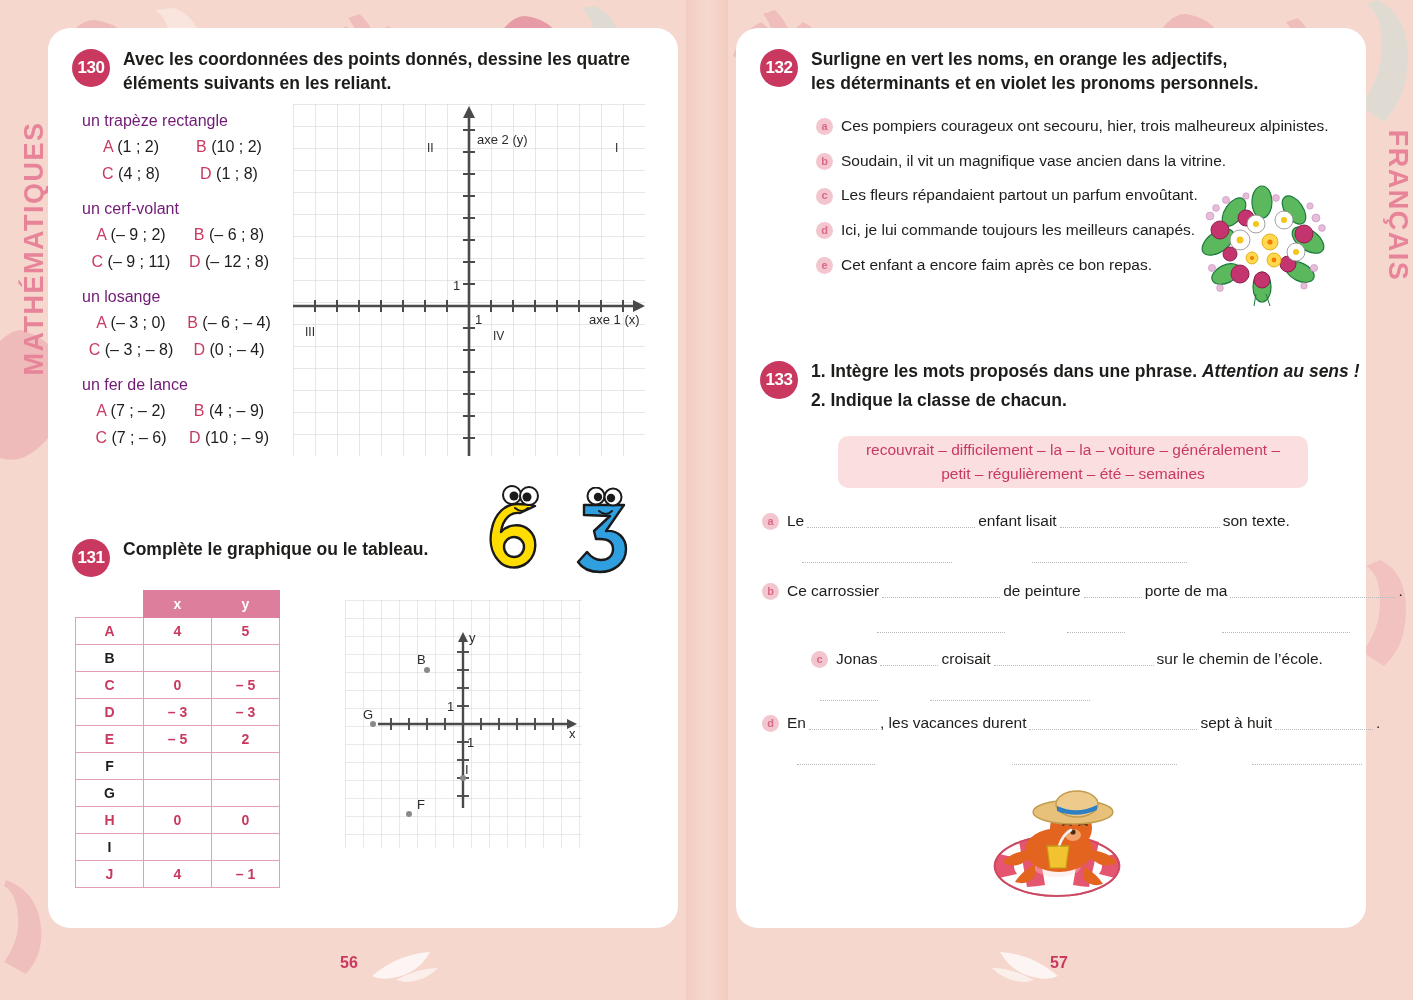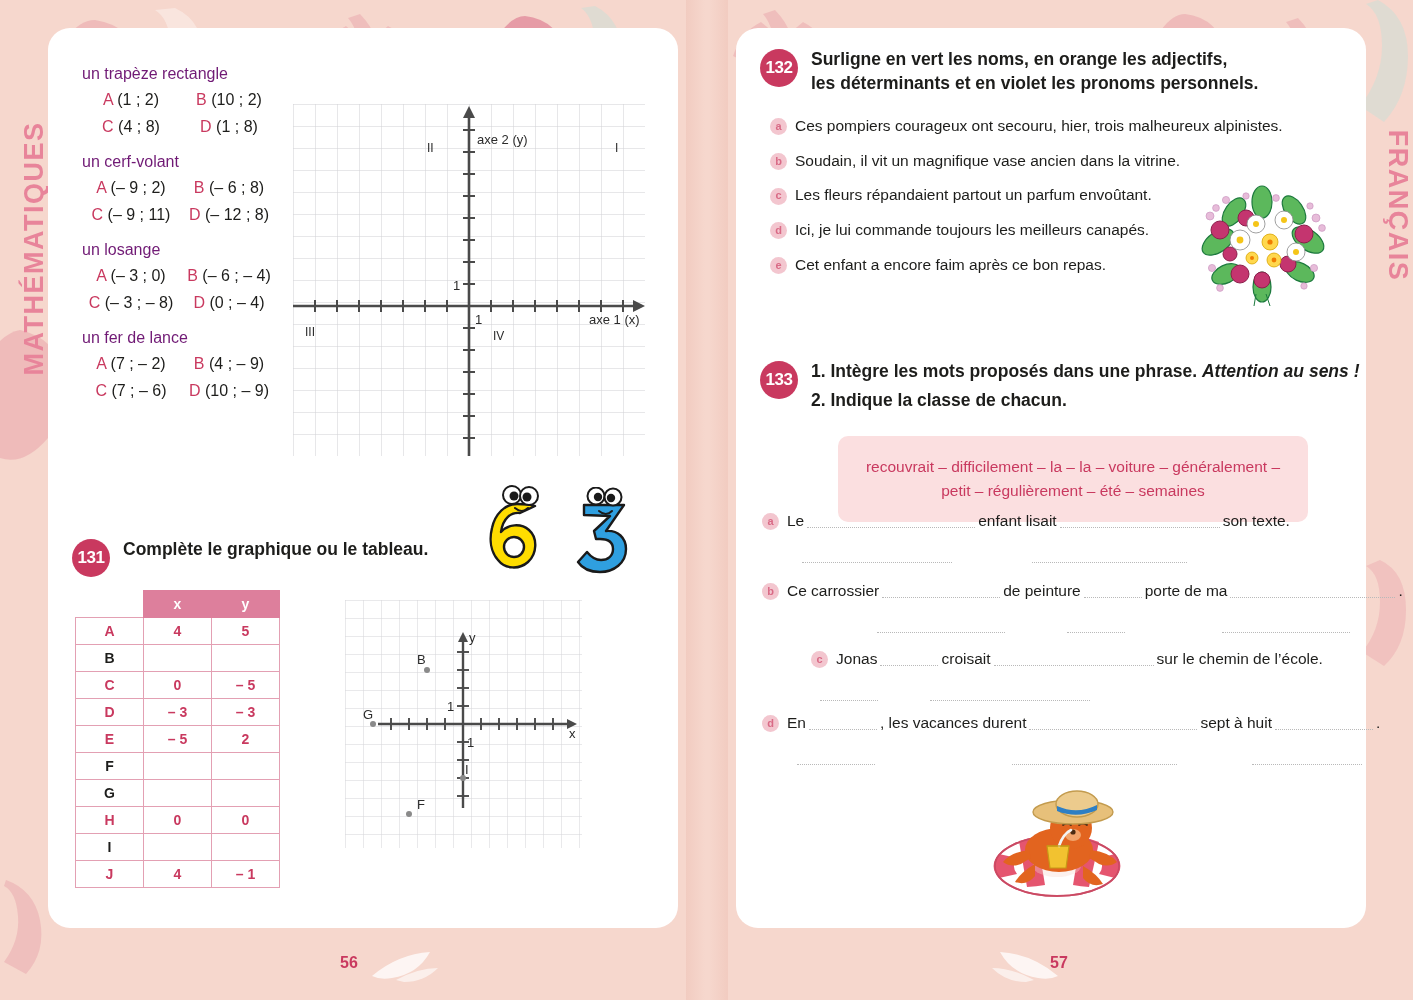"130" div.ex-head { html: none -> <div> <div>130</div> <div> <div>Avec les coordonnées des points donnés, dessine les quatre</div> <div>éléments suivants en les reliant.</div> </div> </div> }
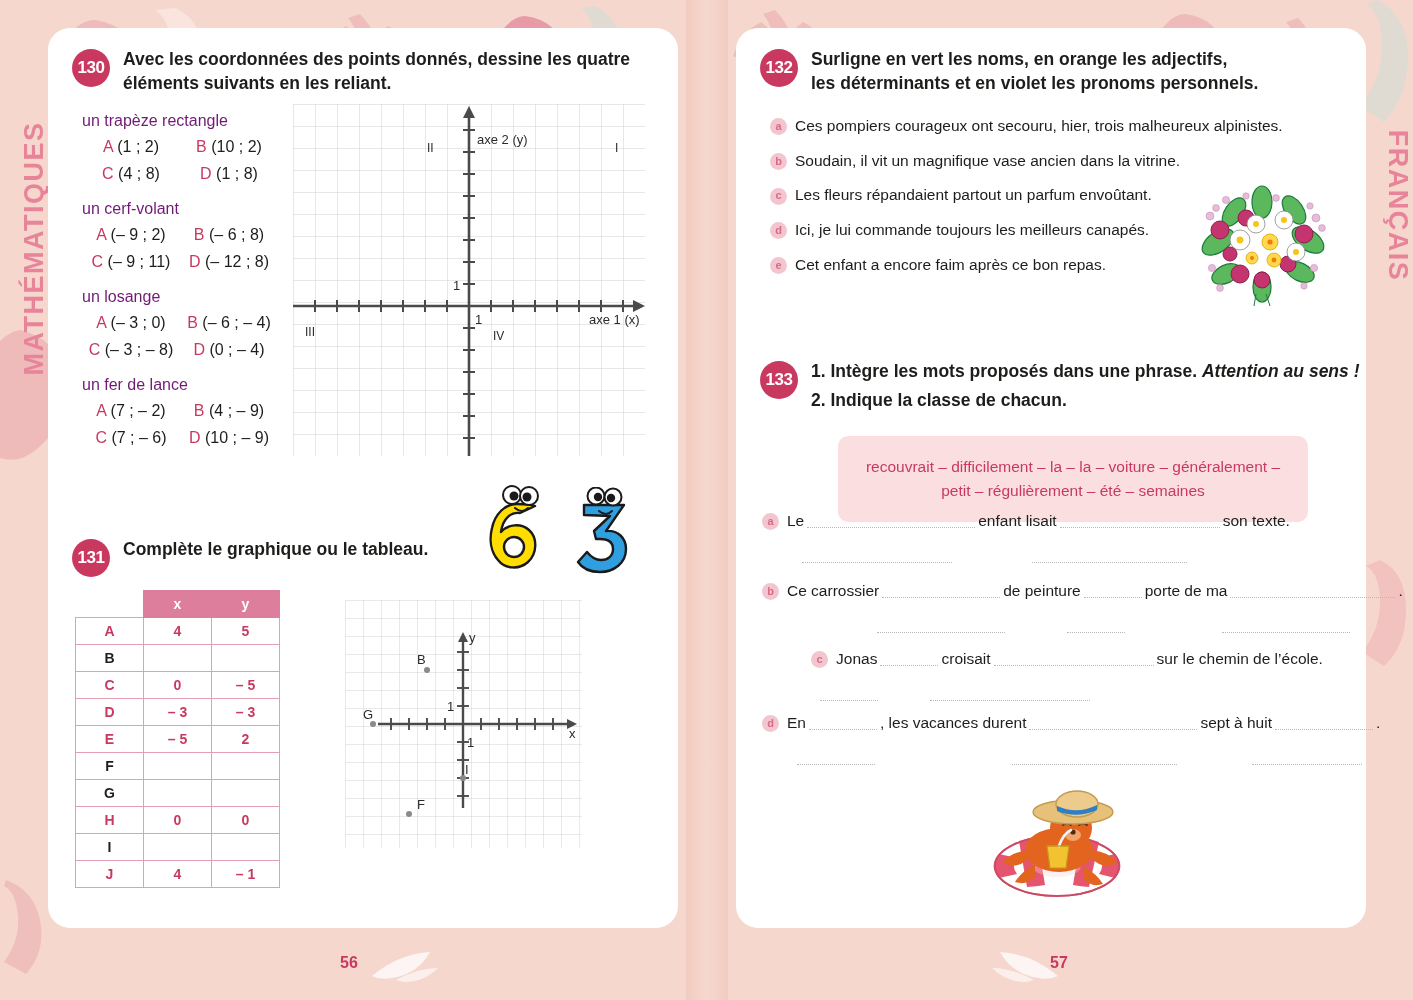"a Ces pompiers courageux ont" .sentence { margin-left: none -> 46px }
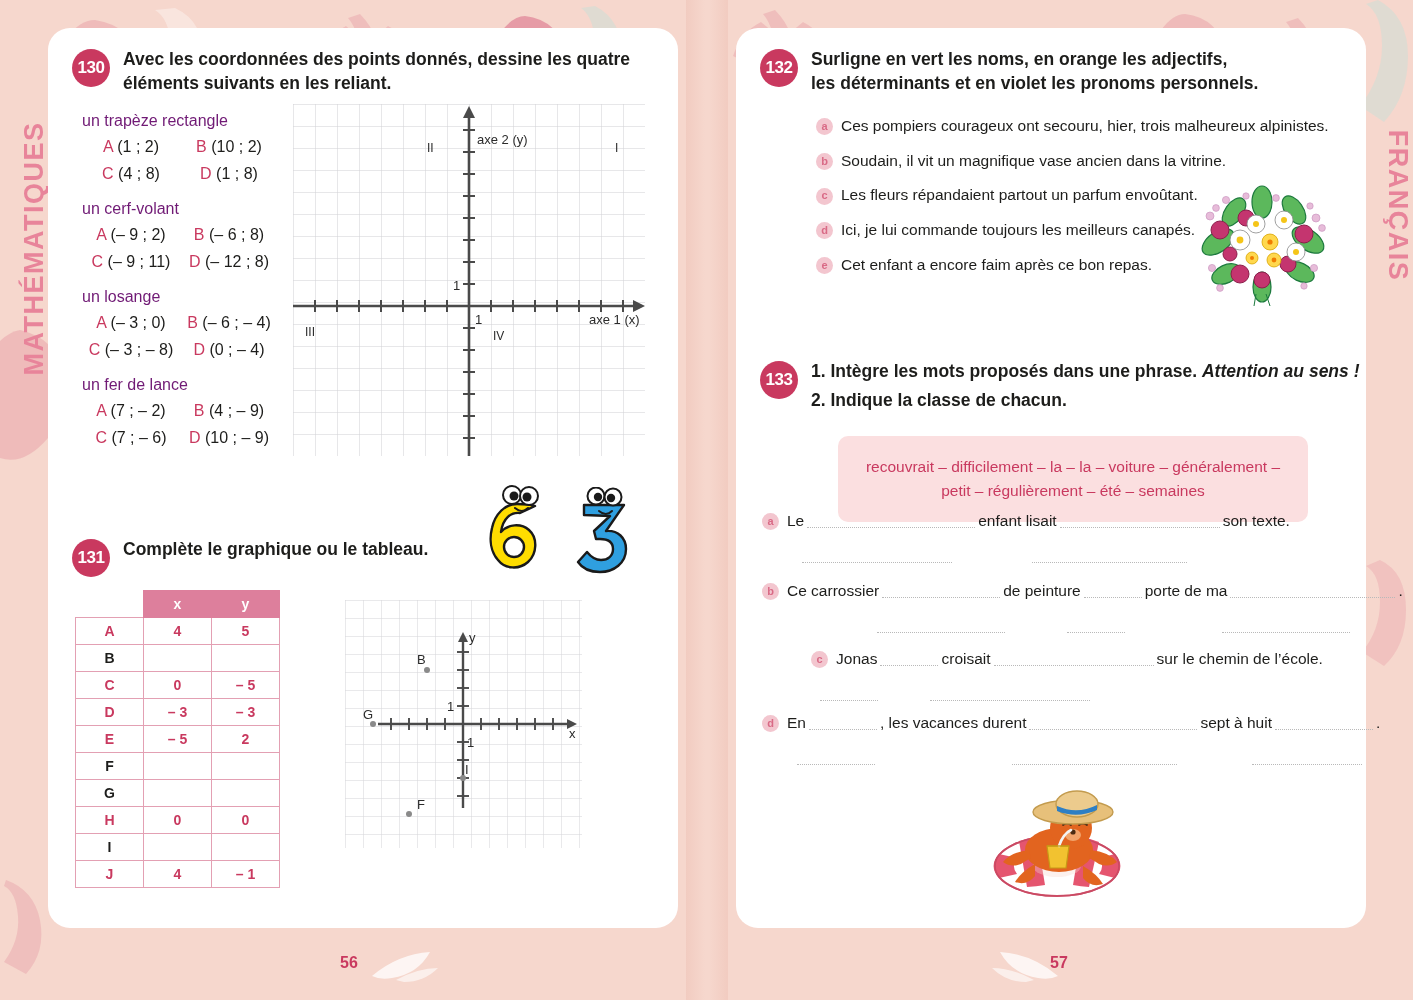"recouvrait – difficilement – la" .wordbank { padding: 19px 18px -> 2px 18px }
